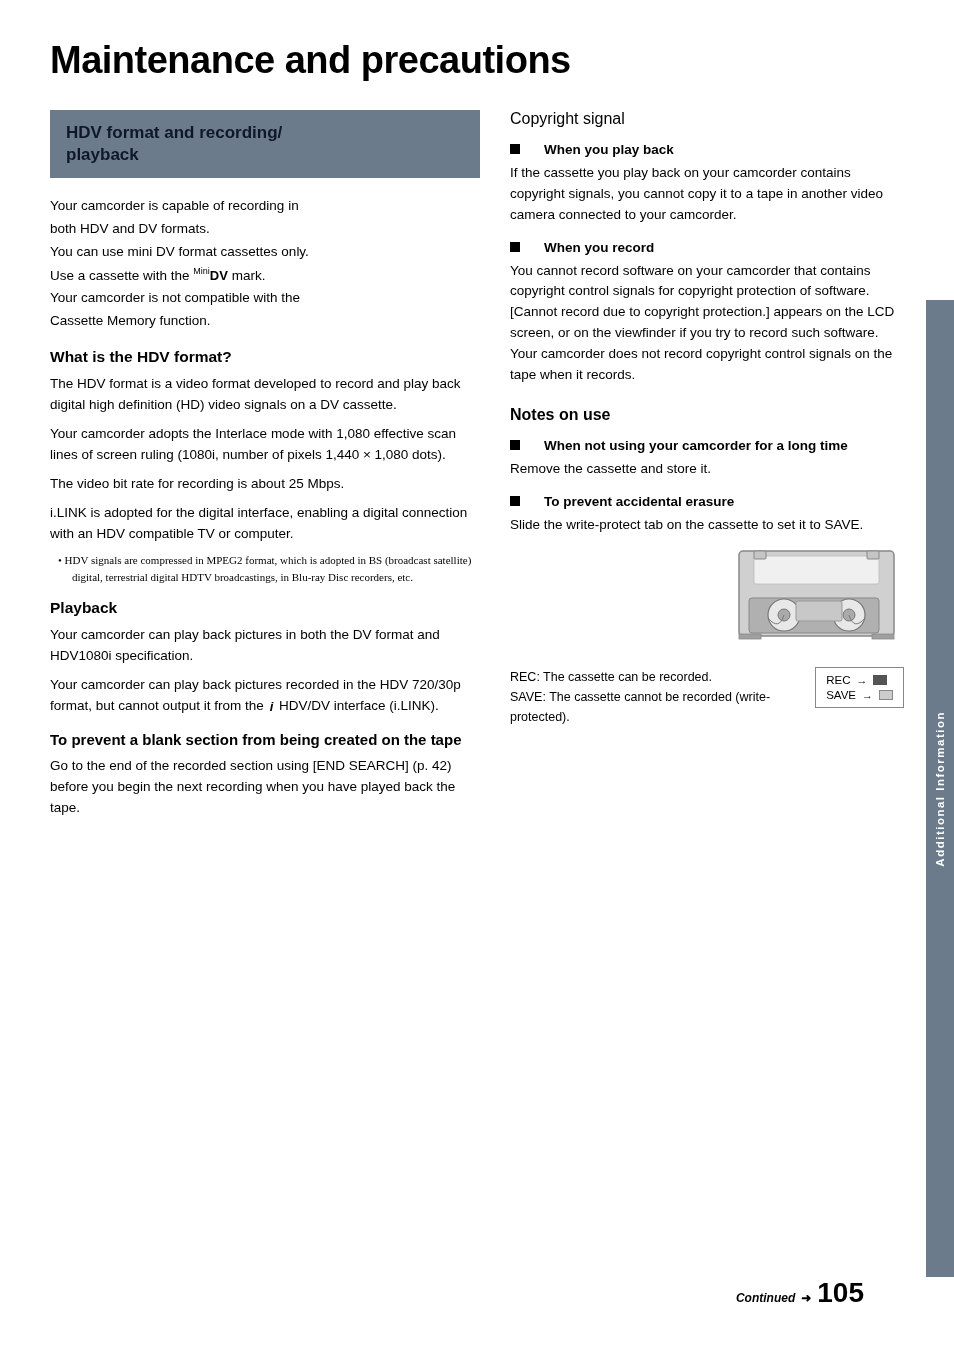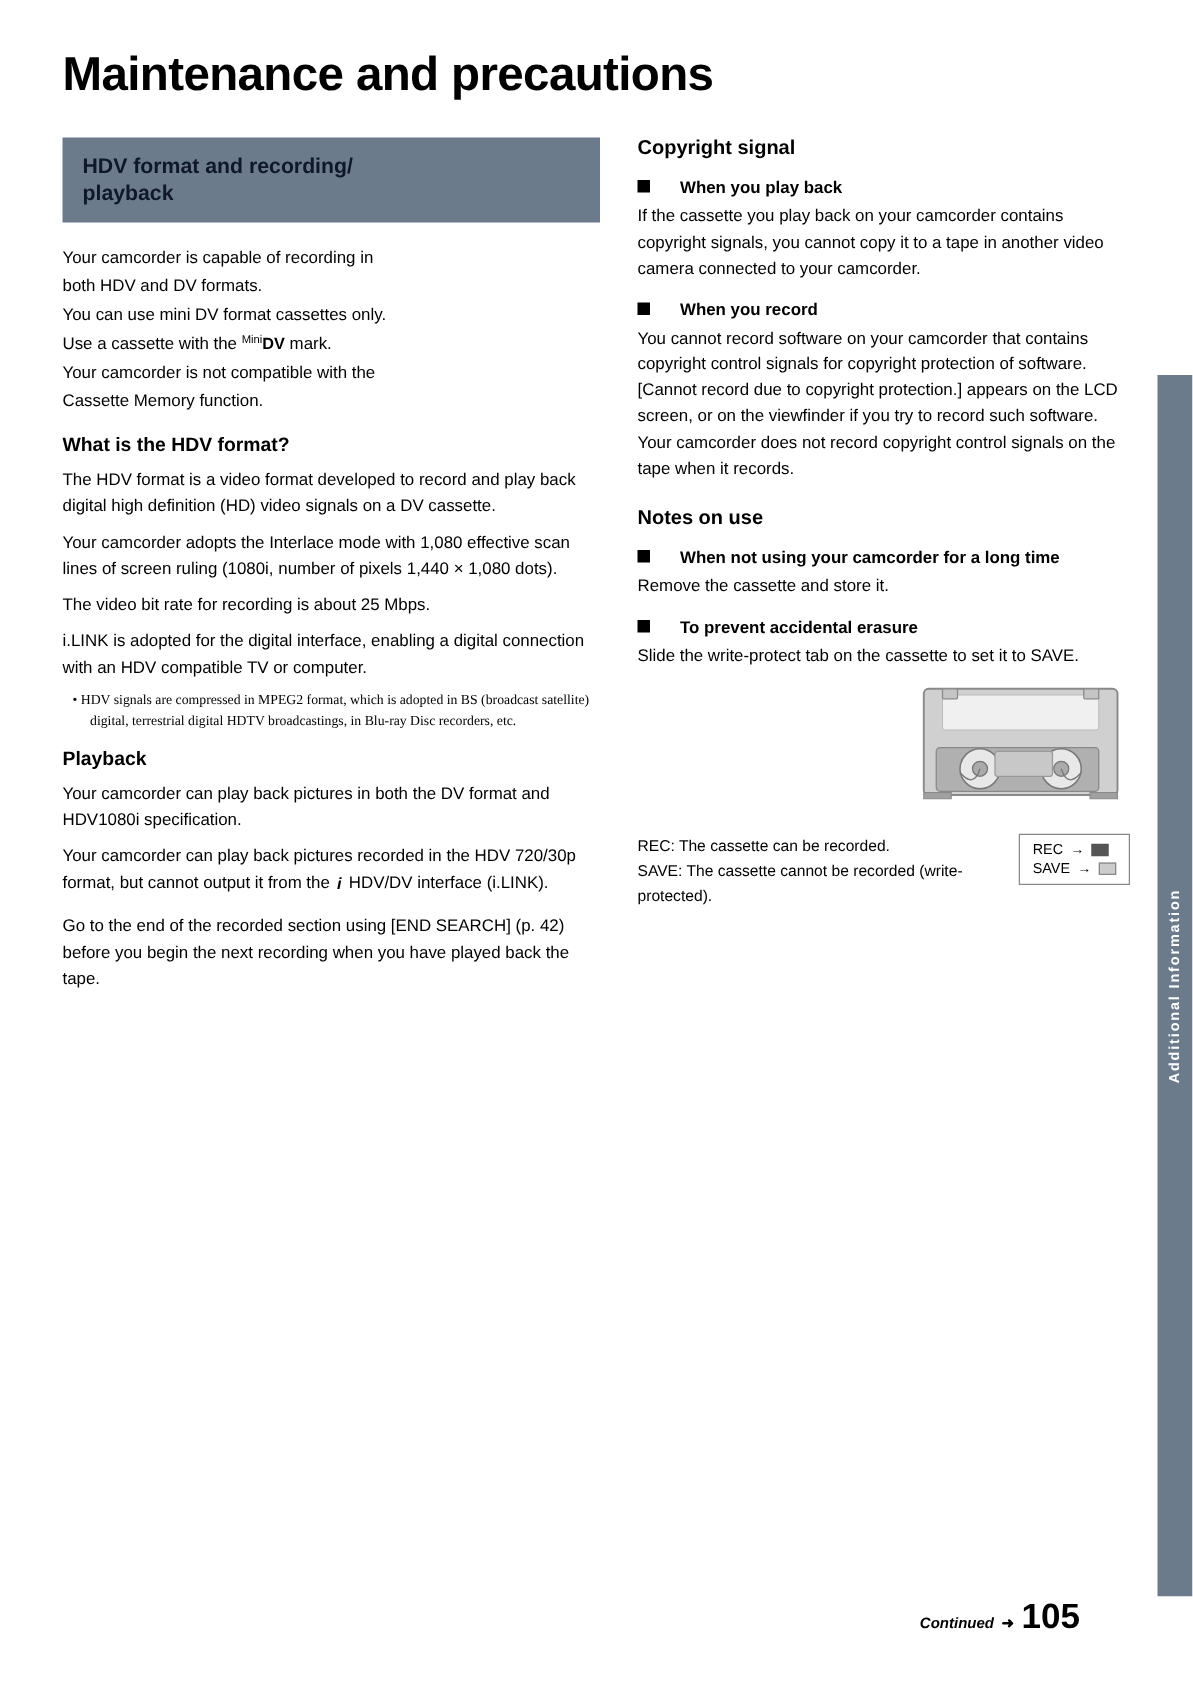"Copyright signal" .right-section-heading { font-weight: bold -> normal }
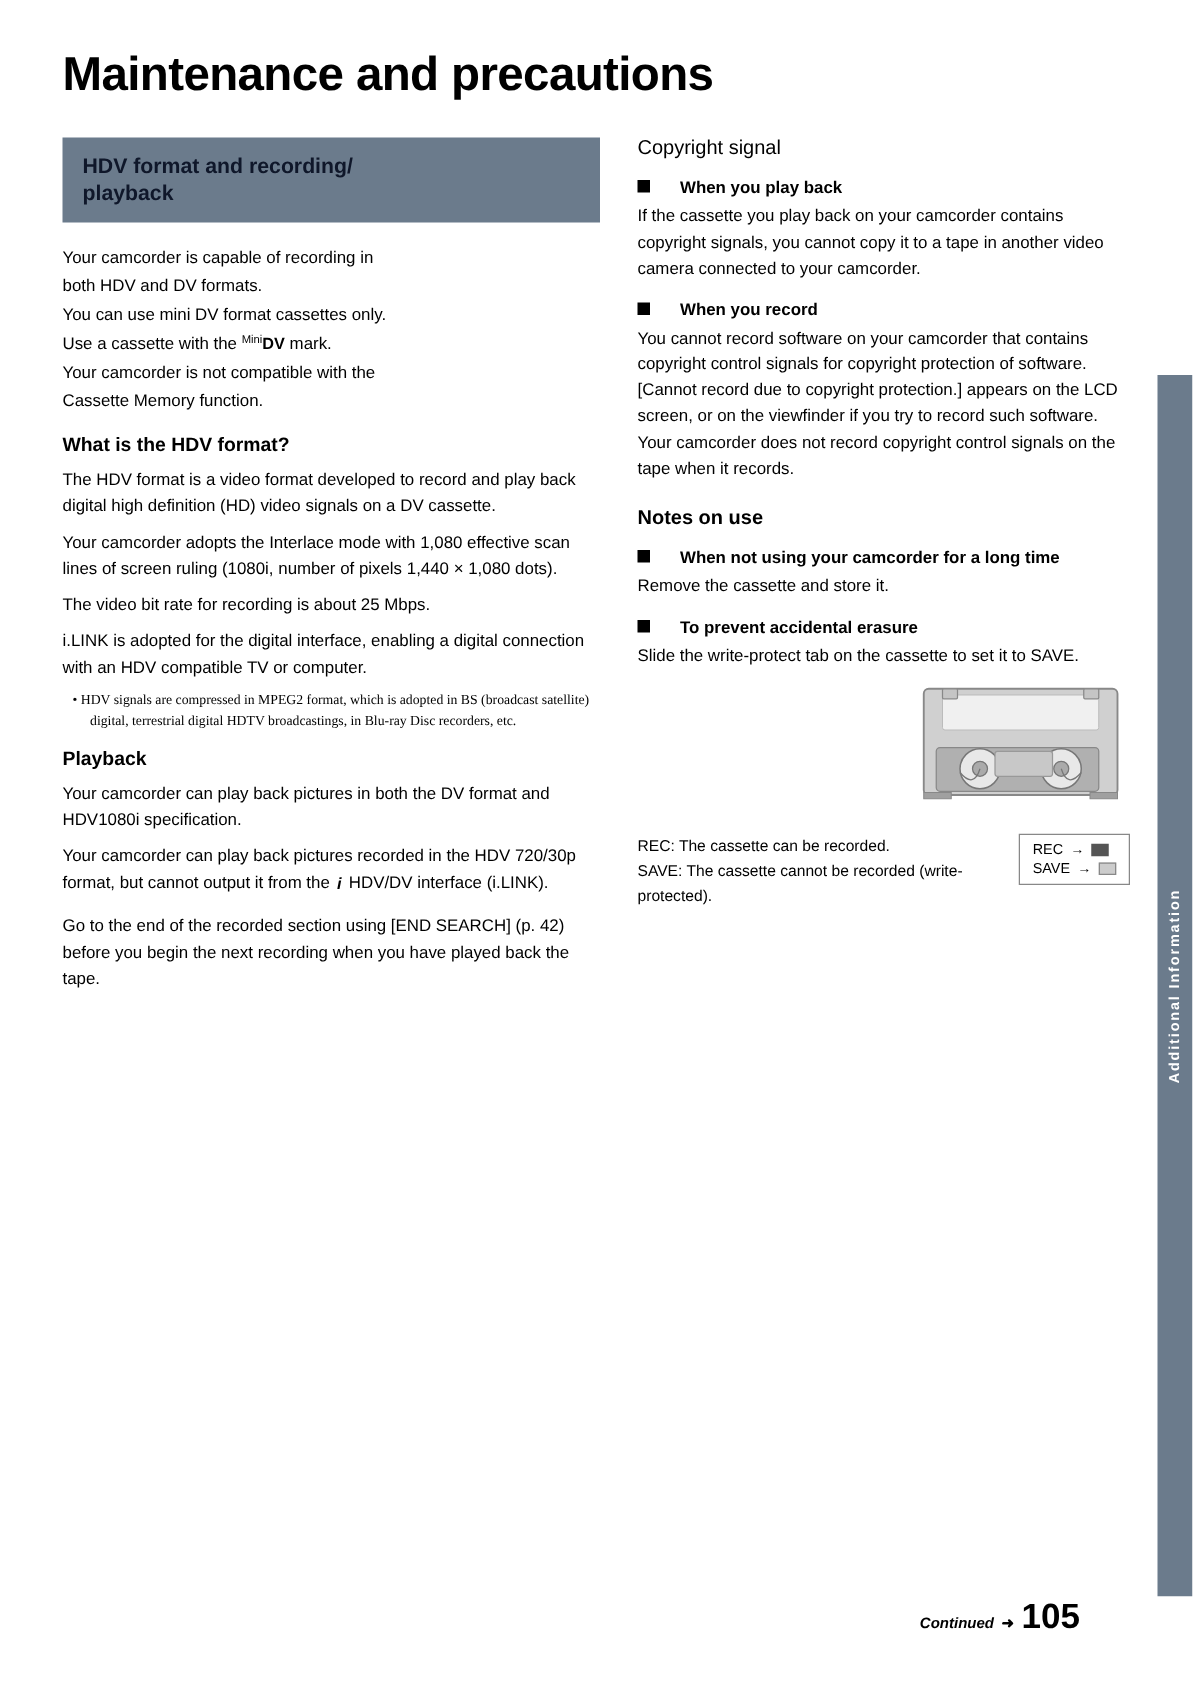"To prevent a blank section" div.section-heading { html: none -> <div>To prevent a blank section from being created on the tape</div> }
